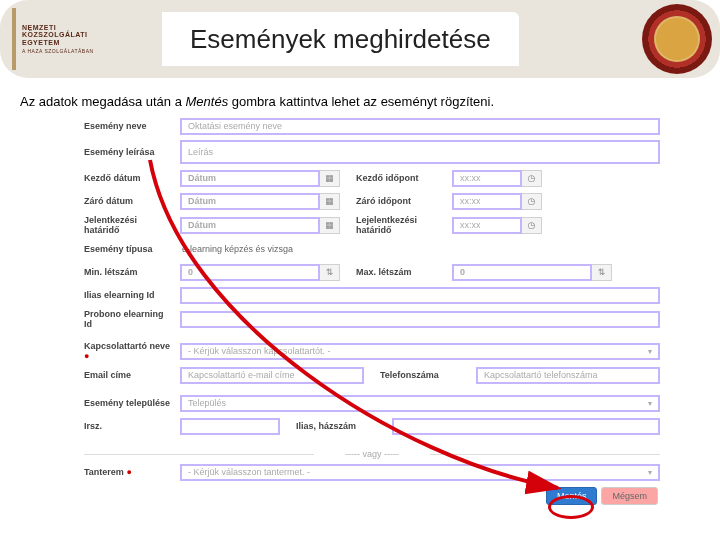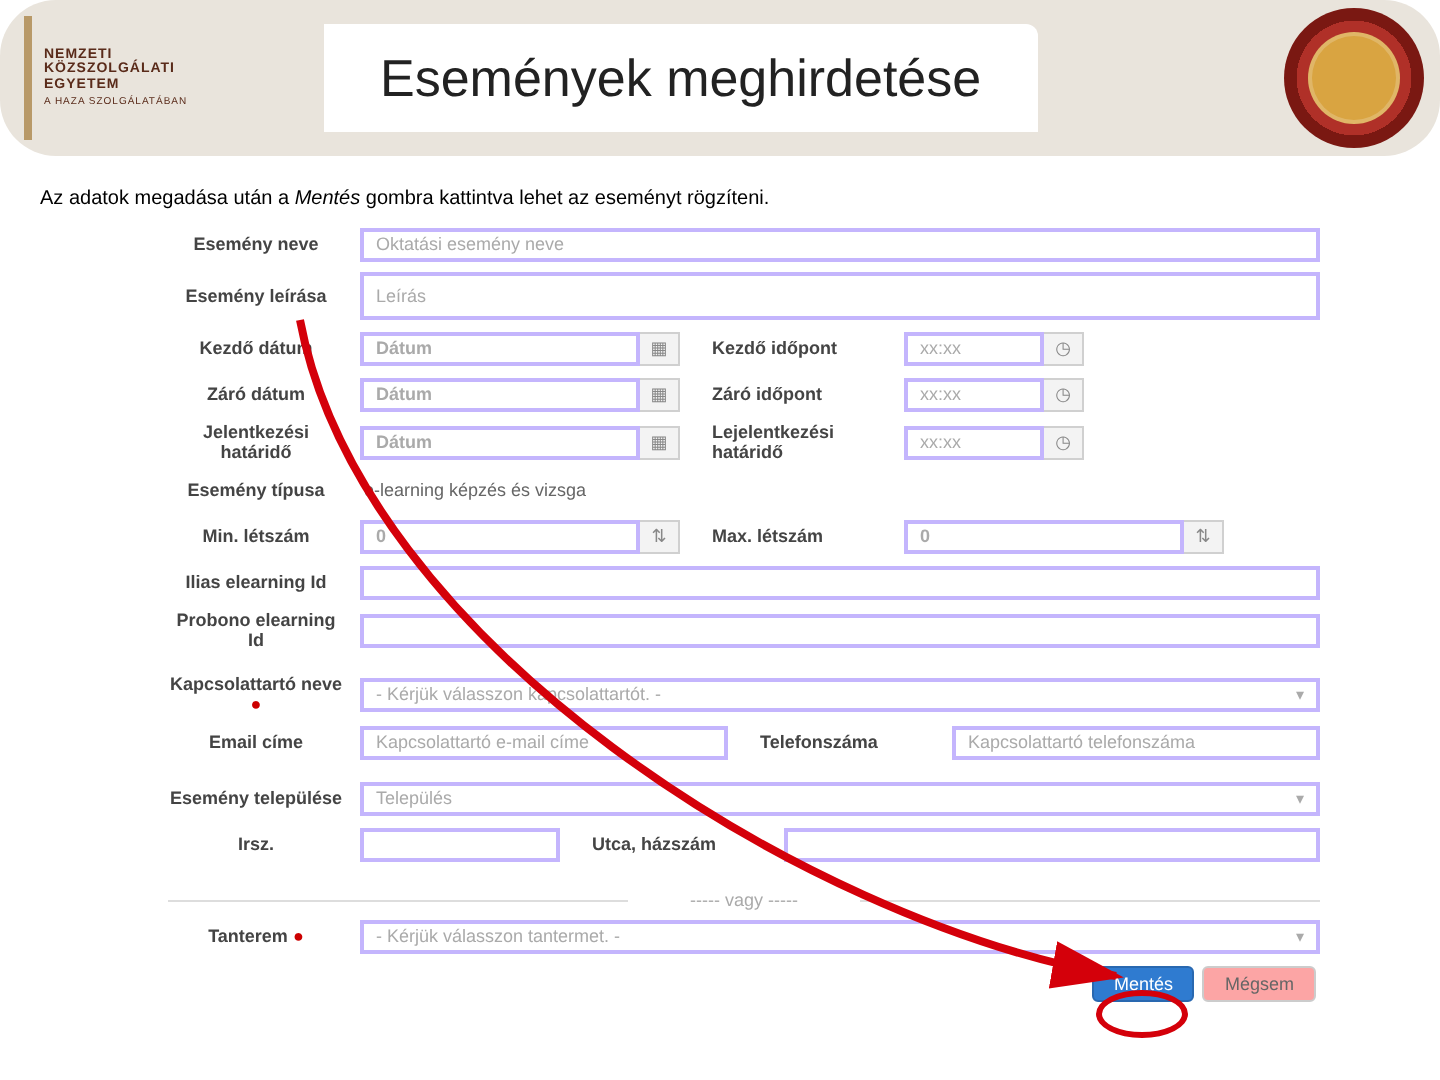"Az adatok megadása után a" .subtitle { font-size: 10px -> 13px }
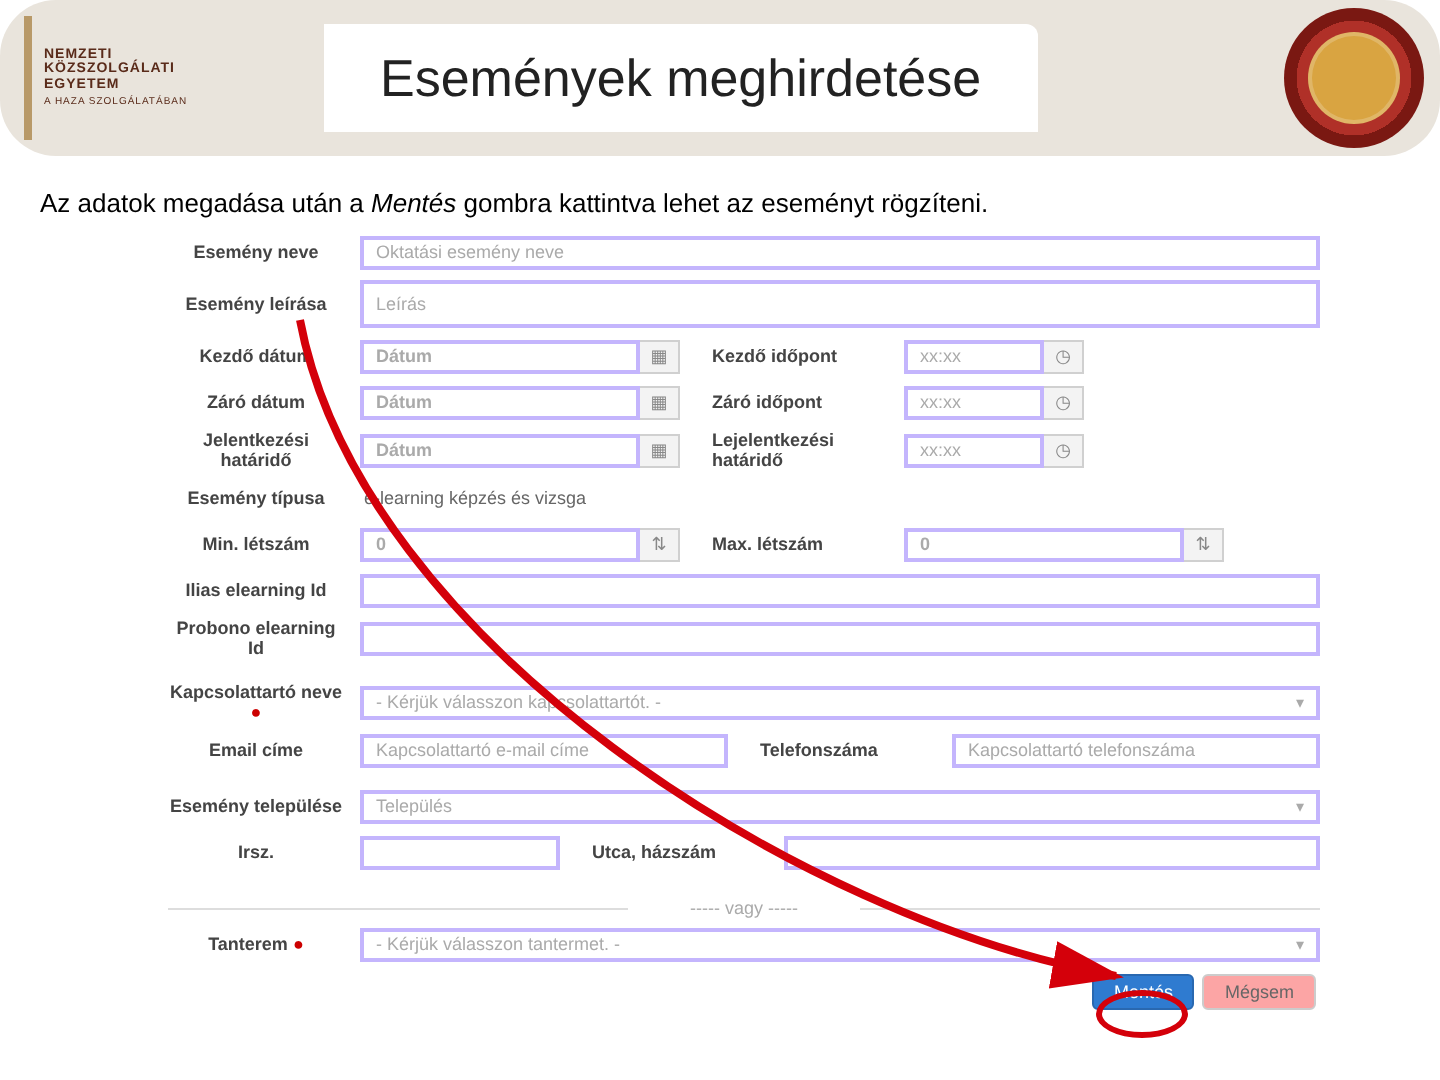"Esemény neve" .lbl { text-align: center -> left }
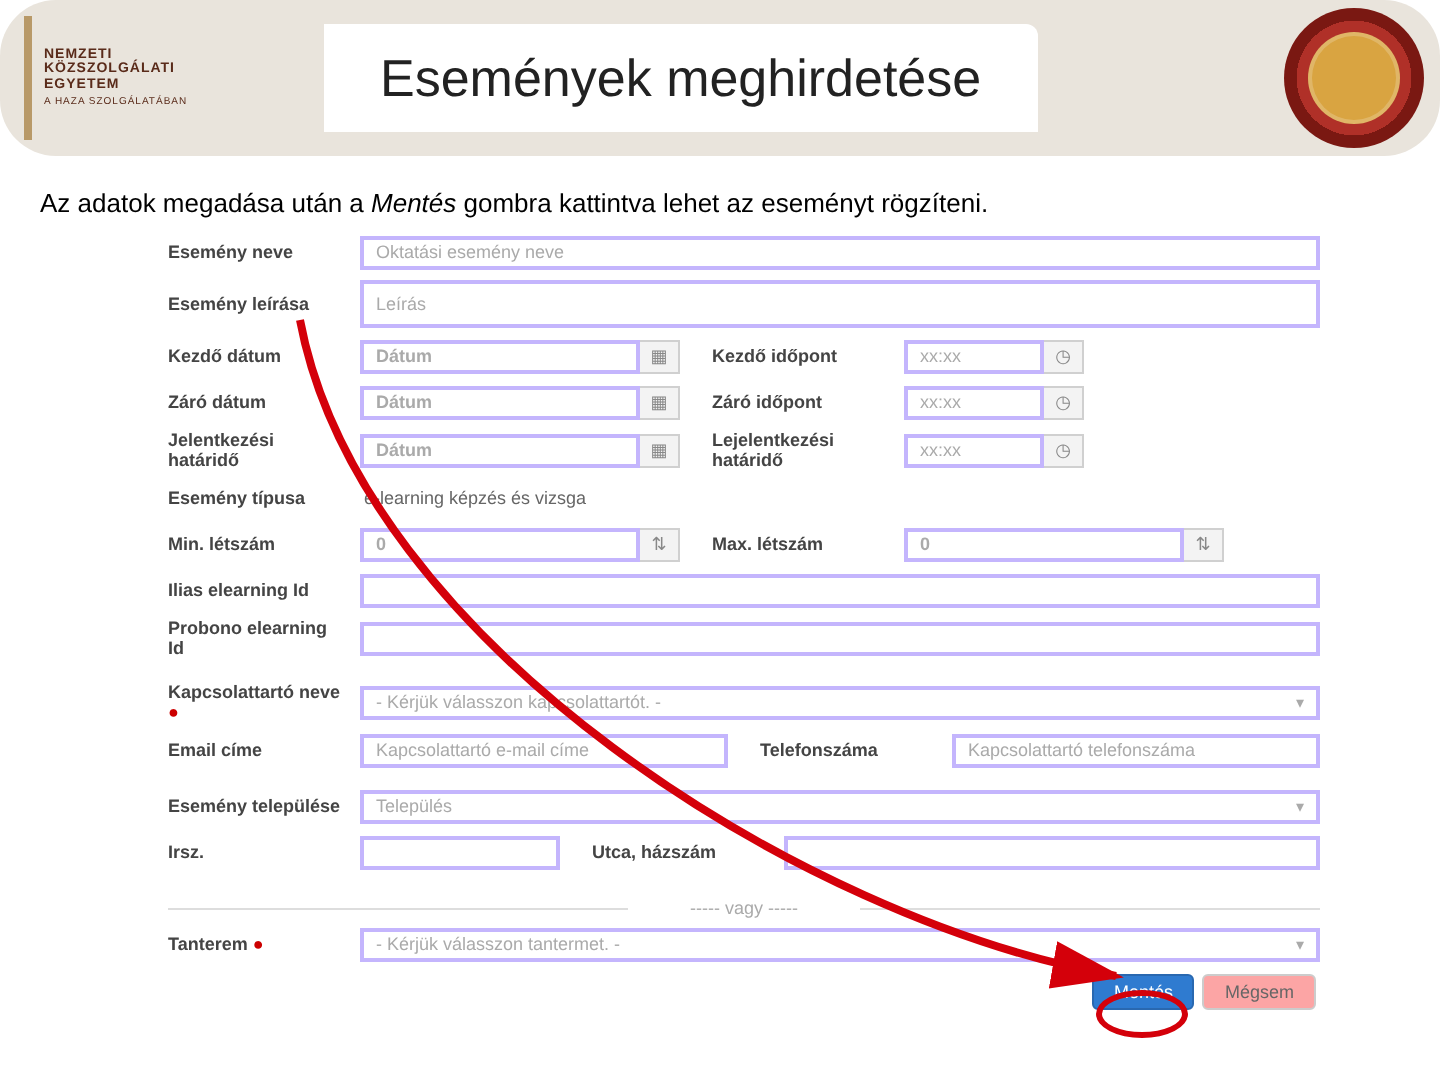"Utca, házszám" div.lbl2 { text: Utca -> Ilias }
